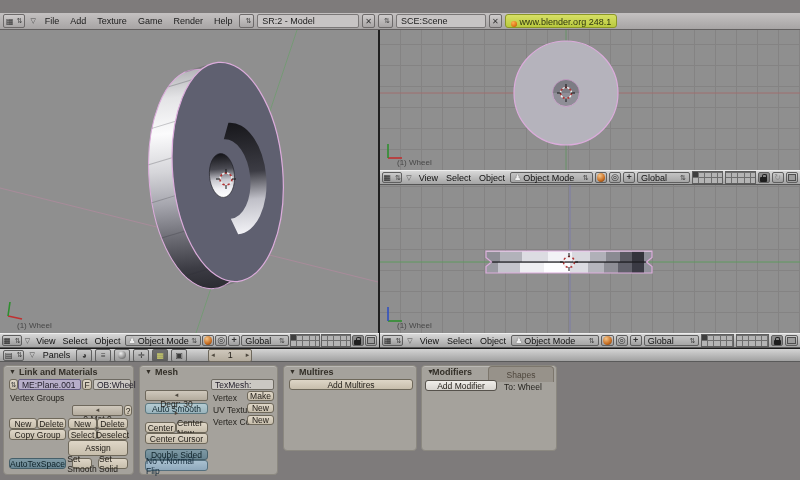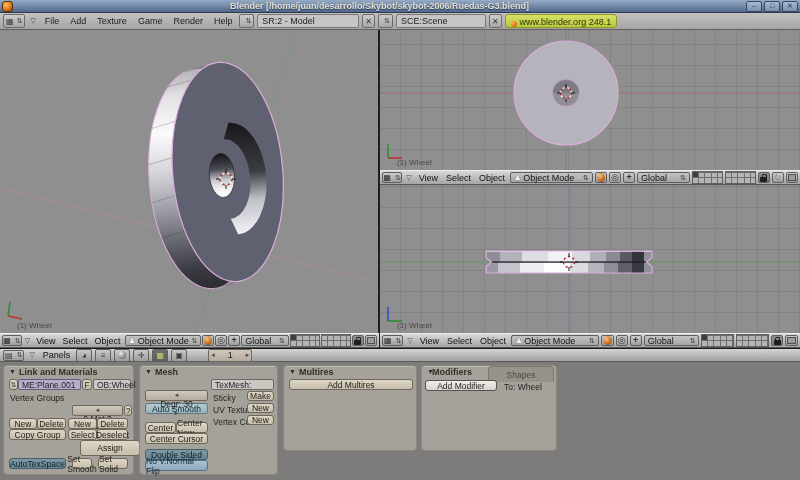"Blender" div.abs { html: <div> <div></div> <div>Blender [/home/juan/desarrollo/Skybot/skybot-2006/Ruedas-G3.blend]</div> <div>–</div> <div>□</div> <div>✕</div> </div> -> none }
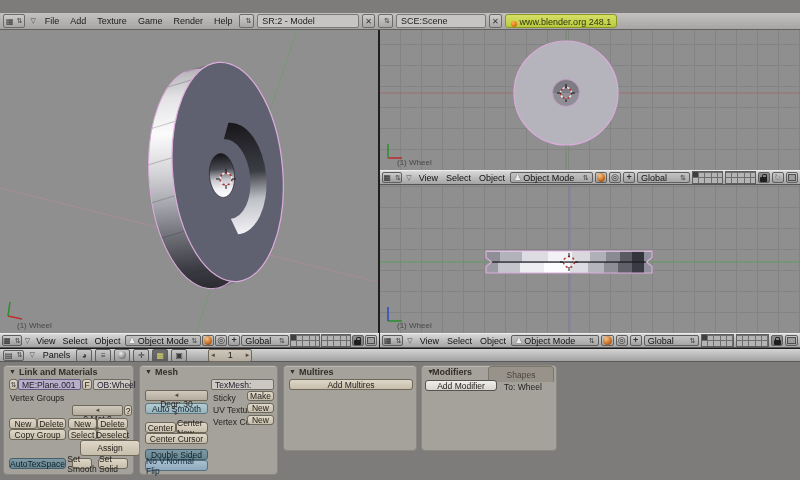"Sticky" span.plabel { text: Sticky -> Vertex }
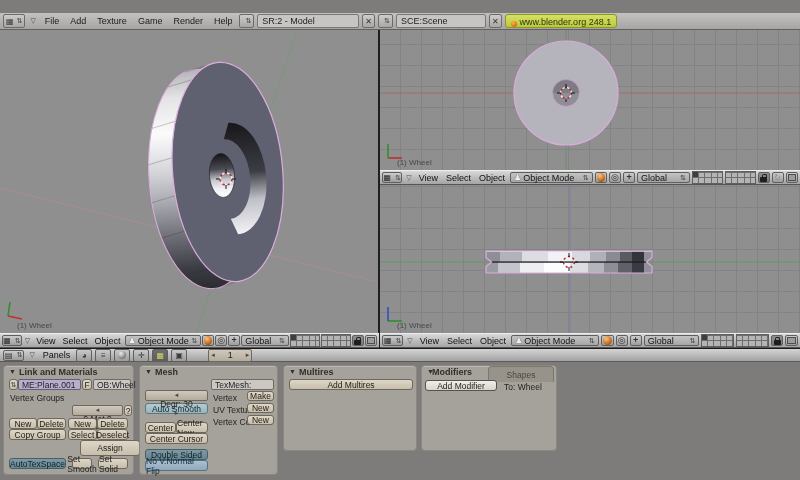"Assign" div.pb { left: 76px -> 64px }
